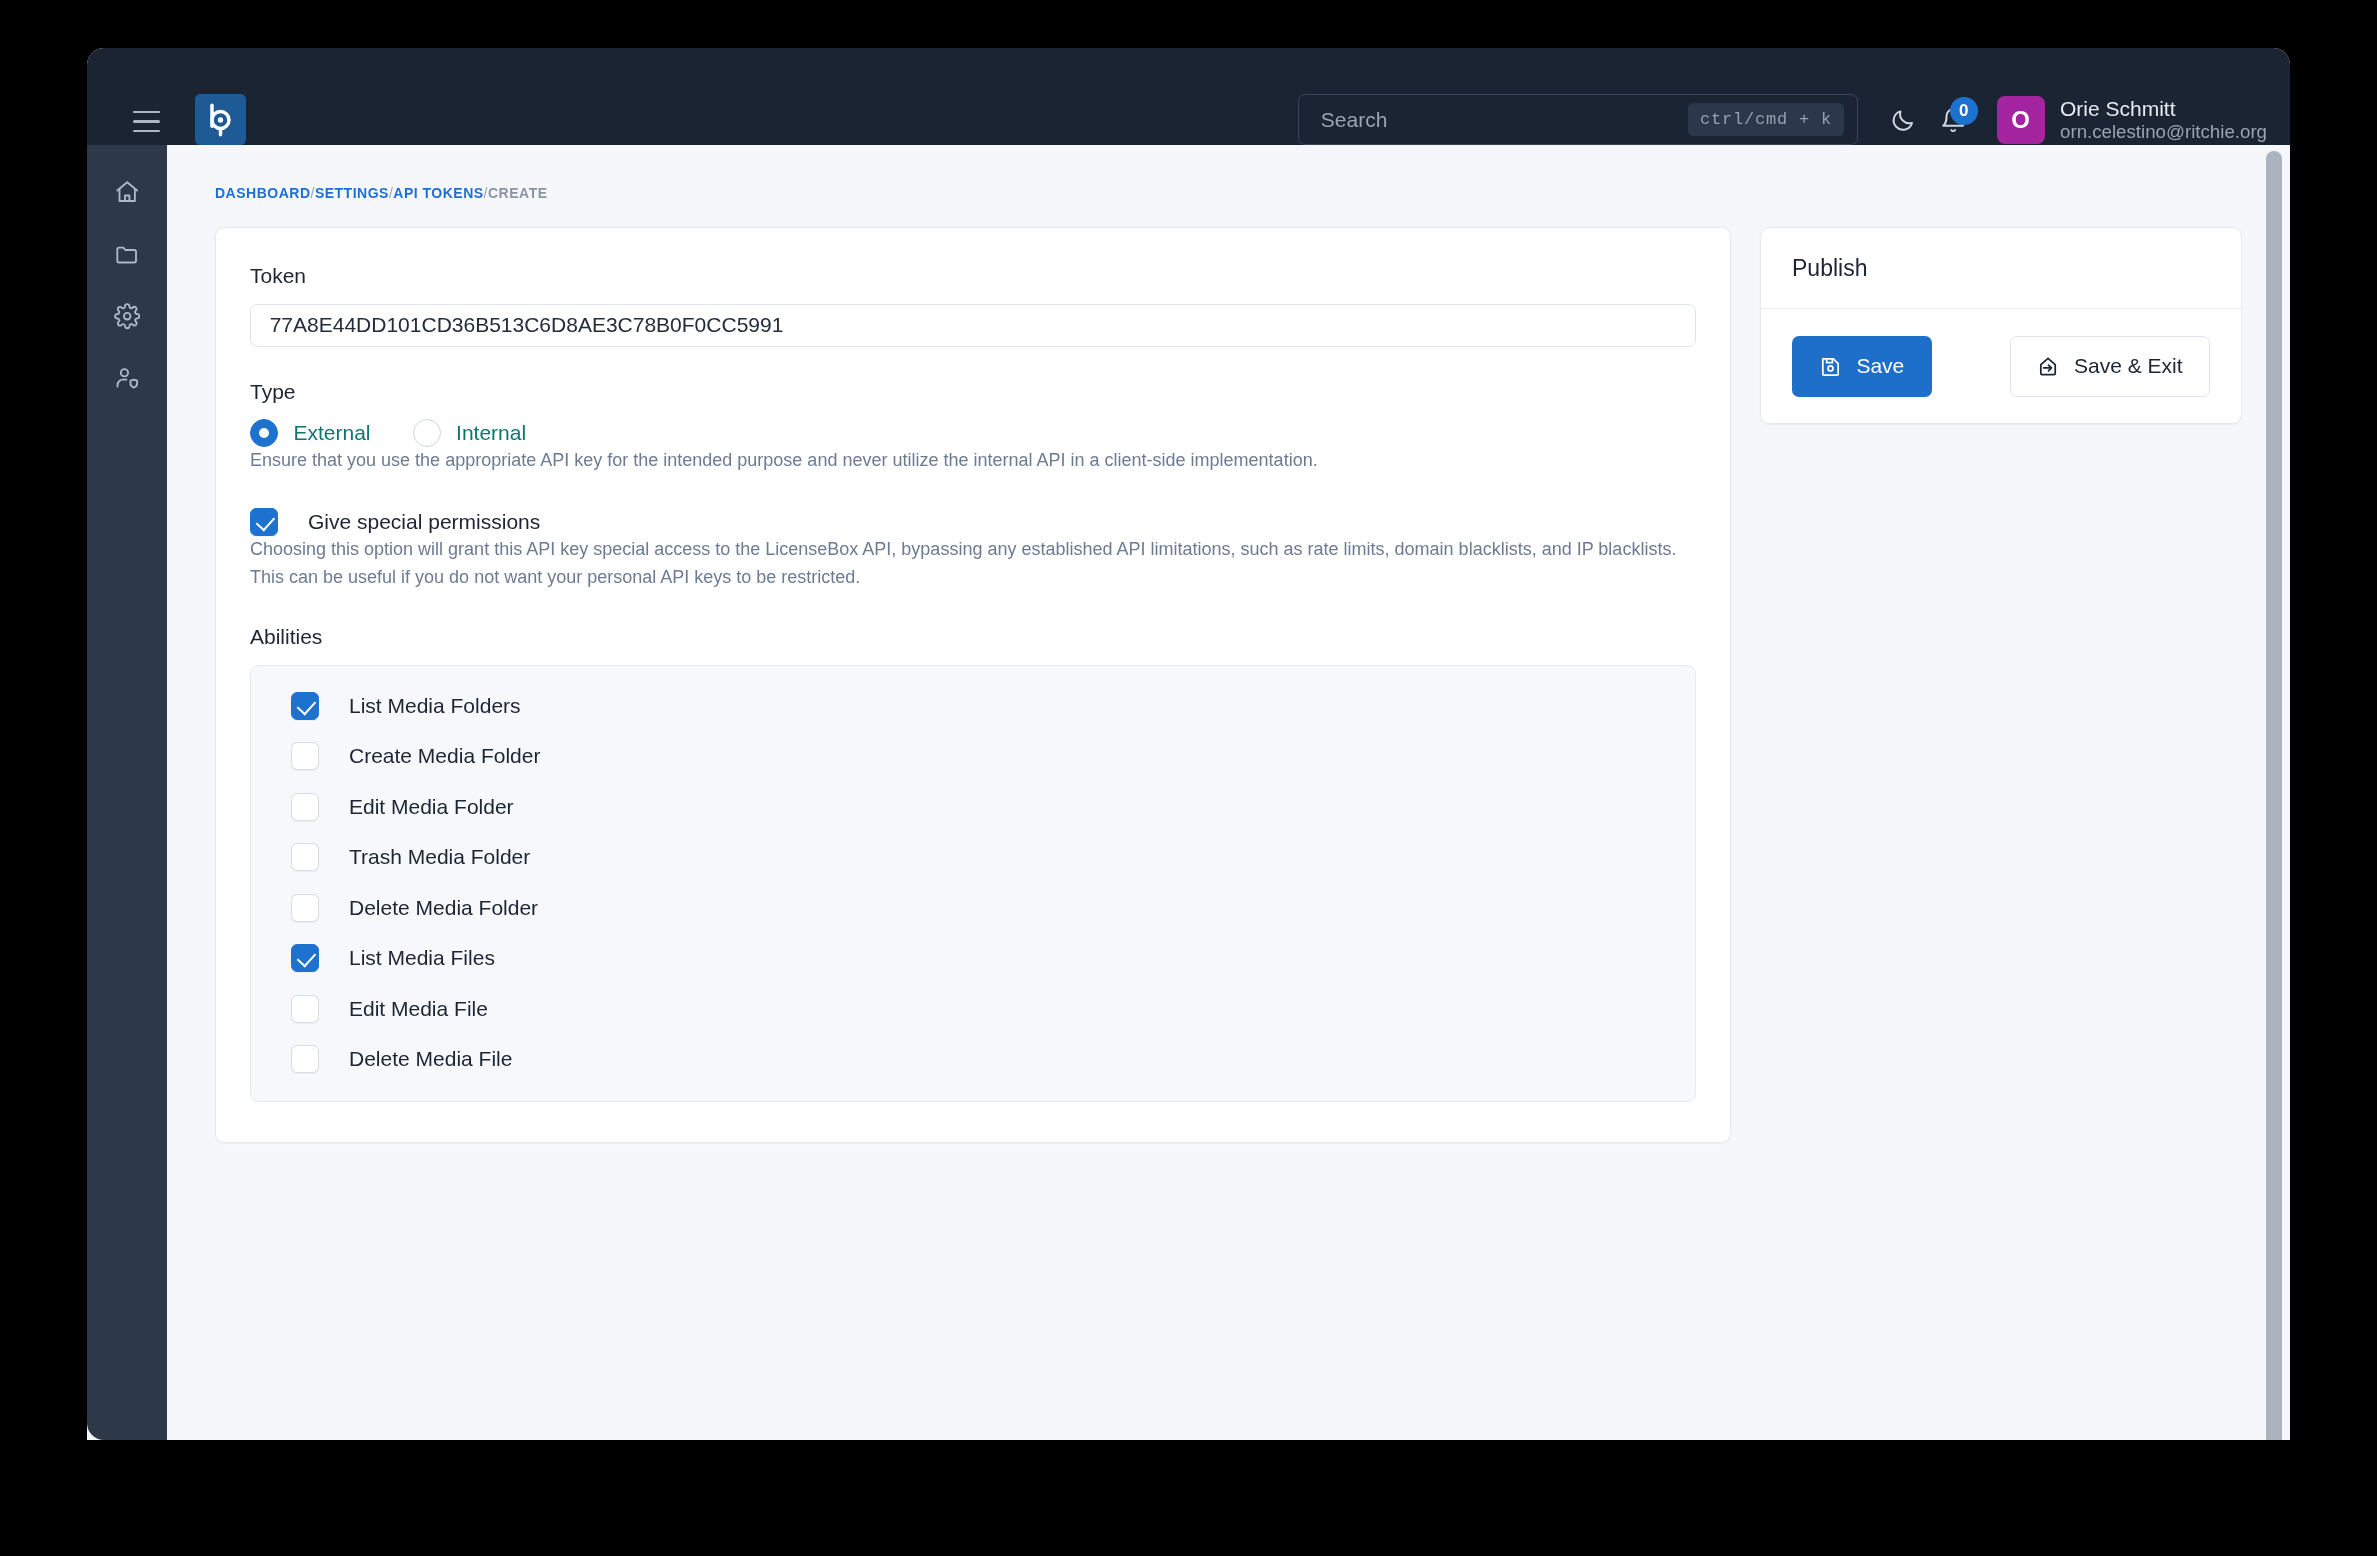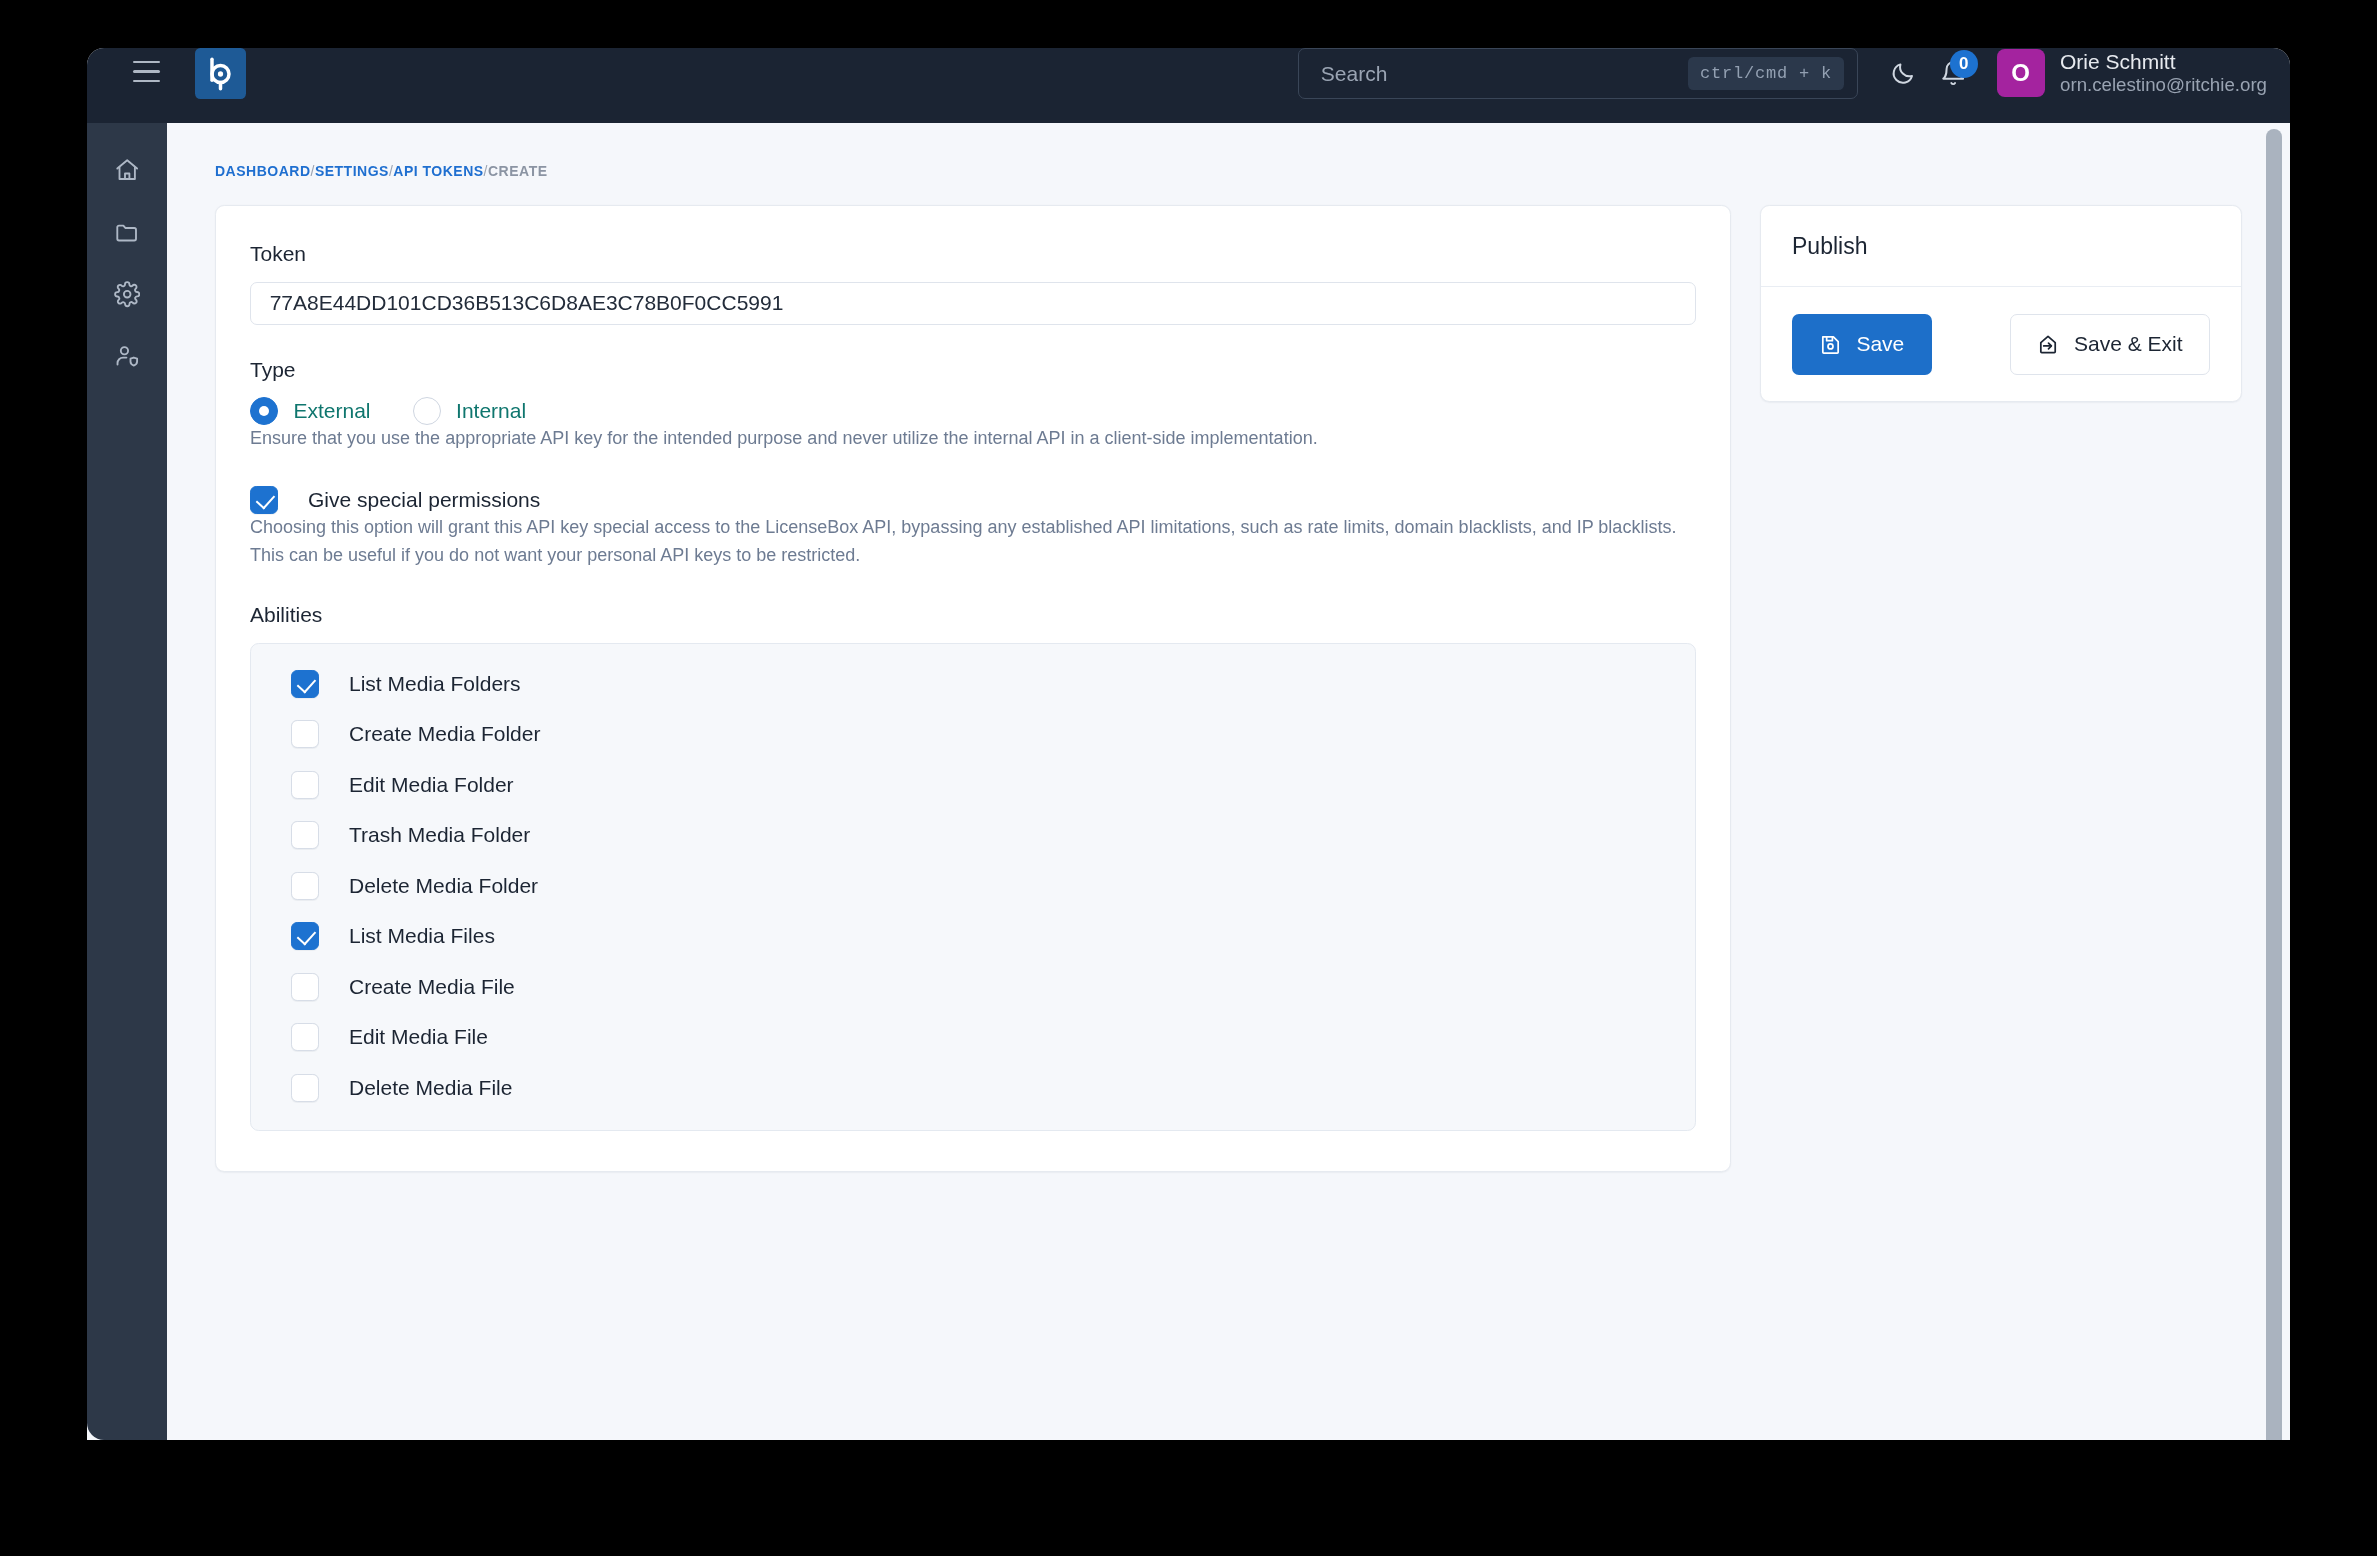"Search" #topbar { align-items: flex-start -> flex-end; height: 75px -> 97px }
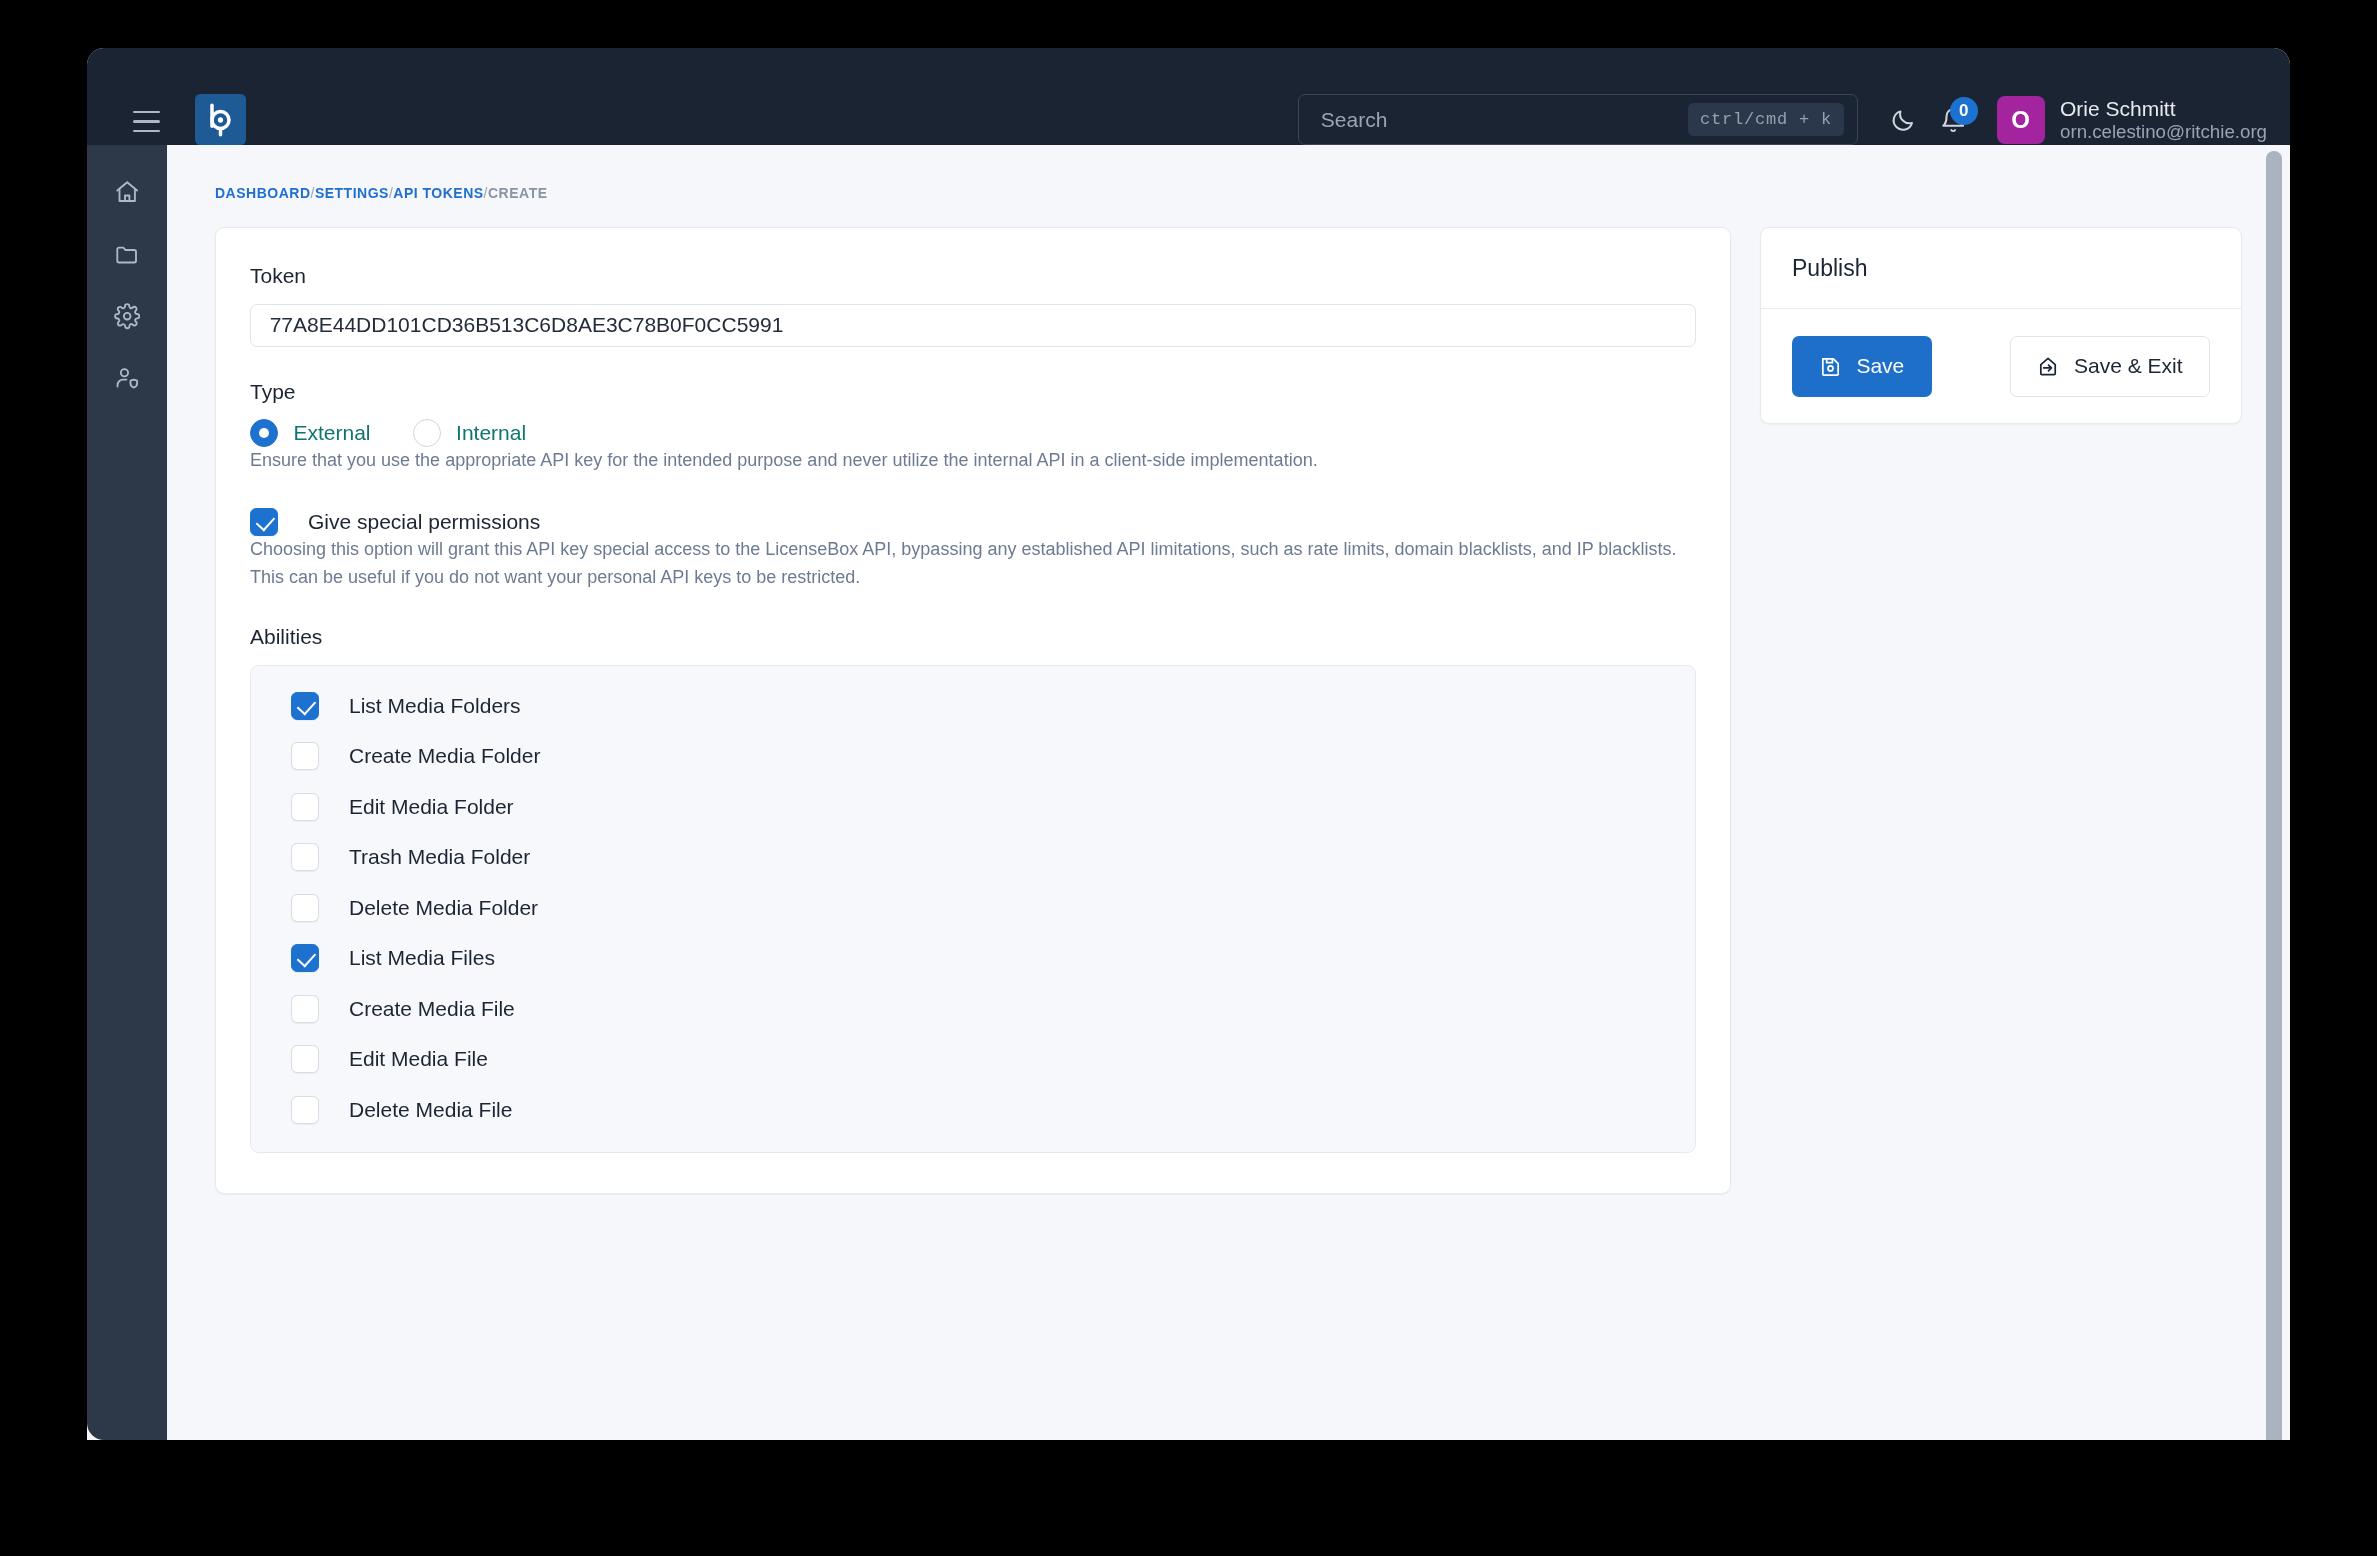"Create Media File" div.chk-row { html: <div> <span></span> <span>Create Media File</span> </div> -> none }
